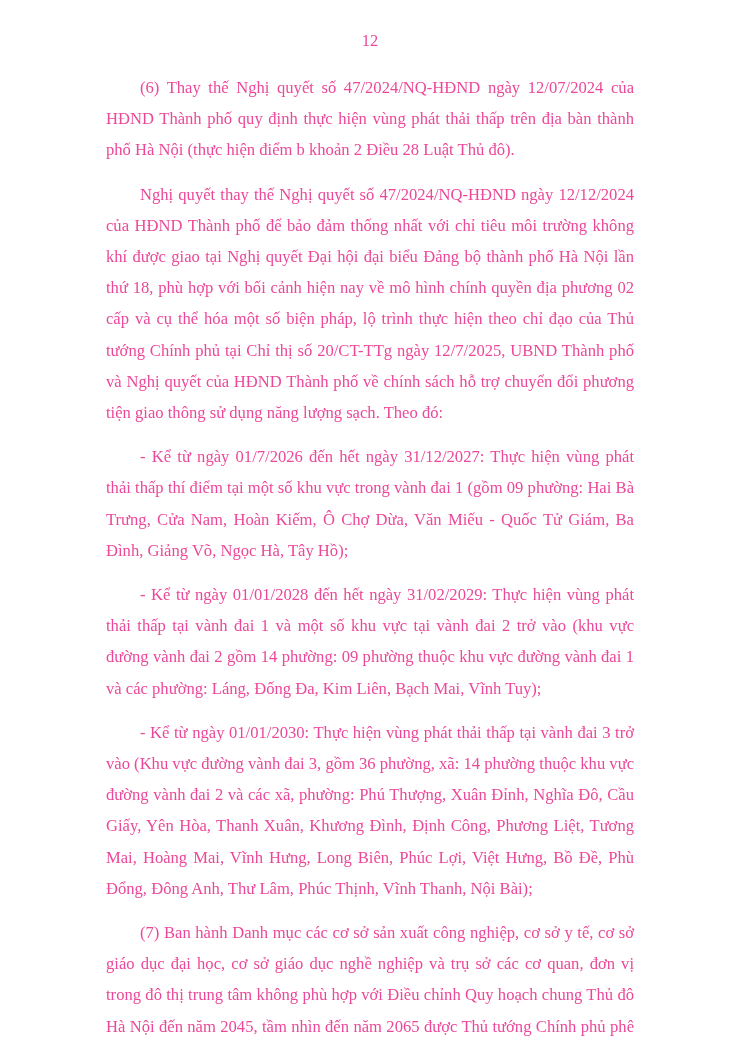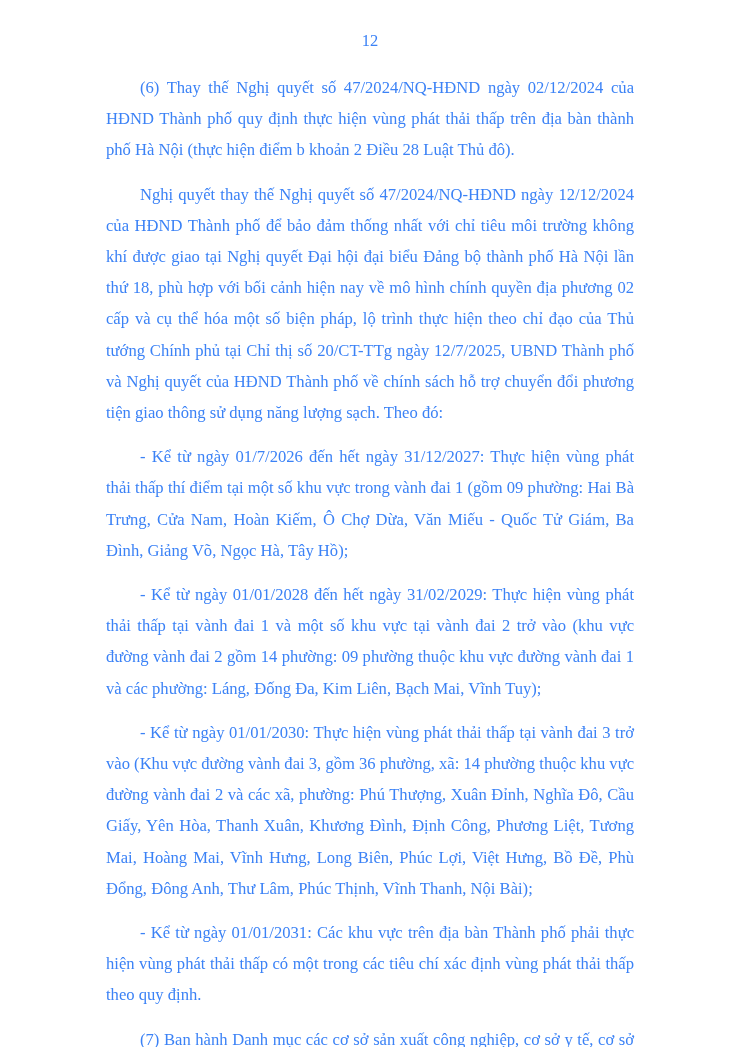"12" .page { color: #3b82f6 -> #ec4899 }
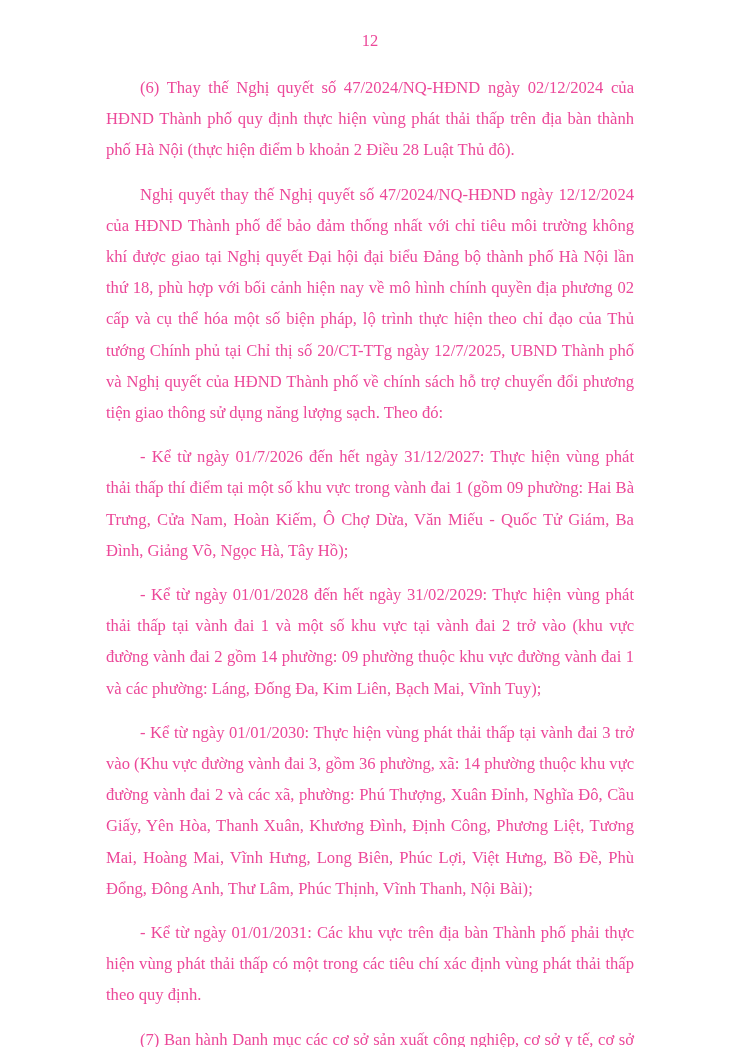"(6) Thay thế Nghị quyết" p.para { text: 02/12/2024 -> 12/07/2024 }
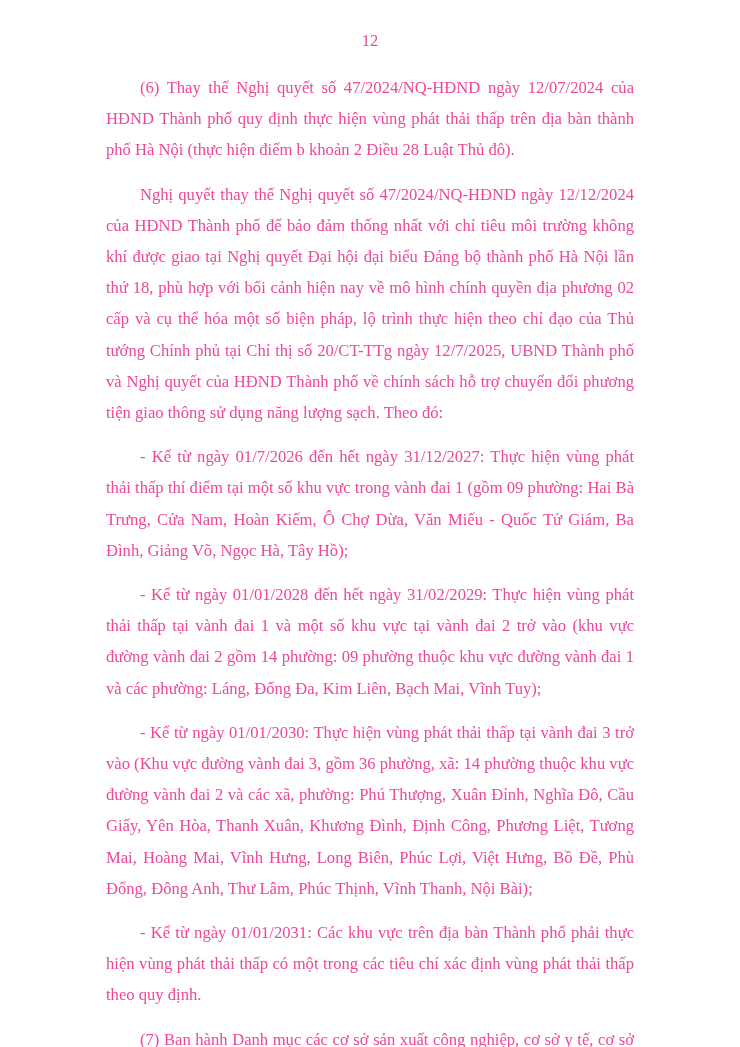"- Kể từ ngày 01/01/2031:" p.para { html: <p>- Kể từ ngày 01/01/2031: Các khu vực trên địa bàn Thành phố phải thực hiện vùng phát thải thấp có một trong các tiêu chí xác định vùng phát thải thấp theo quy định.</p> -> none }
